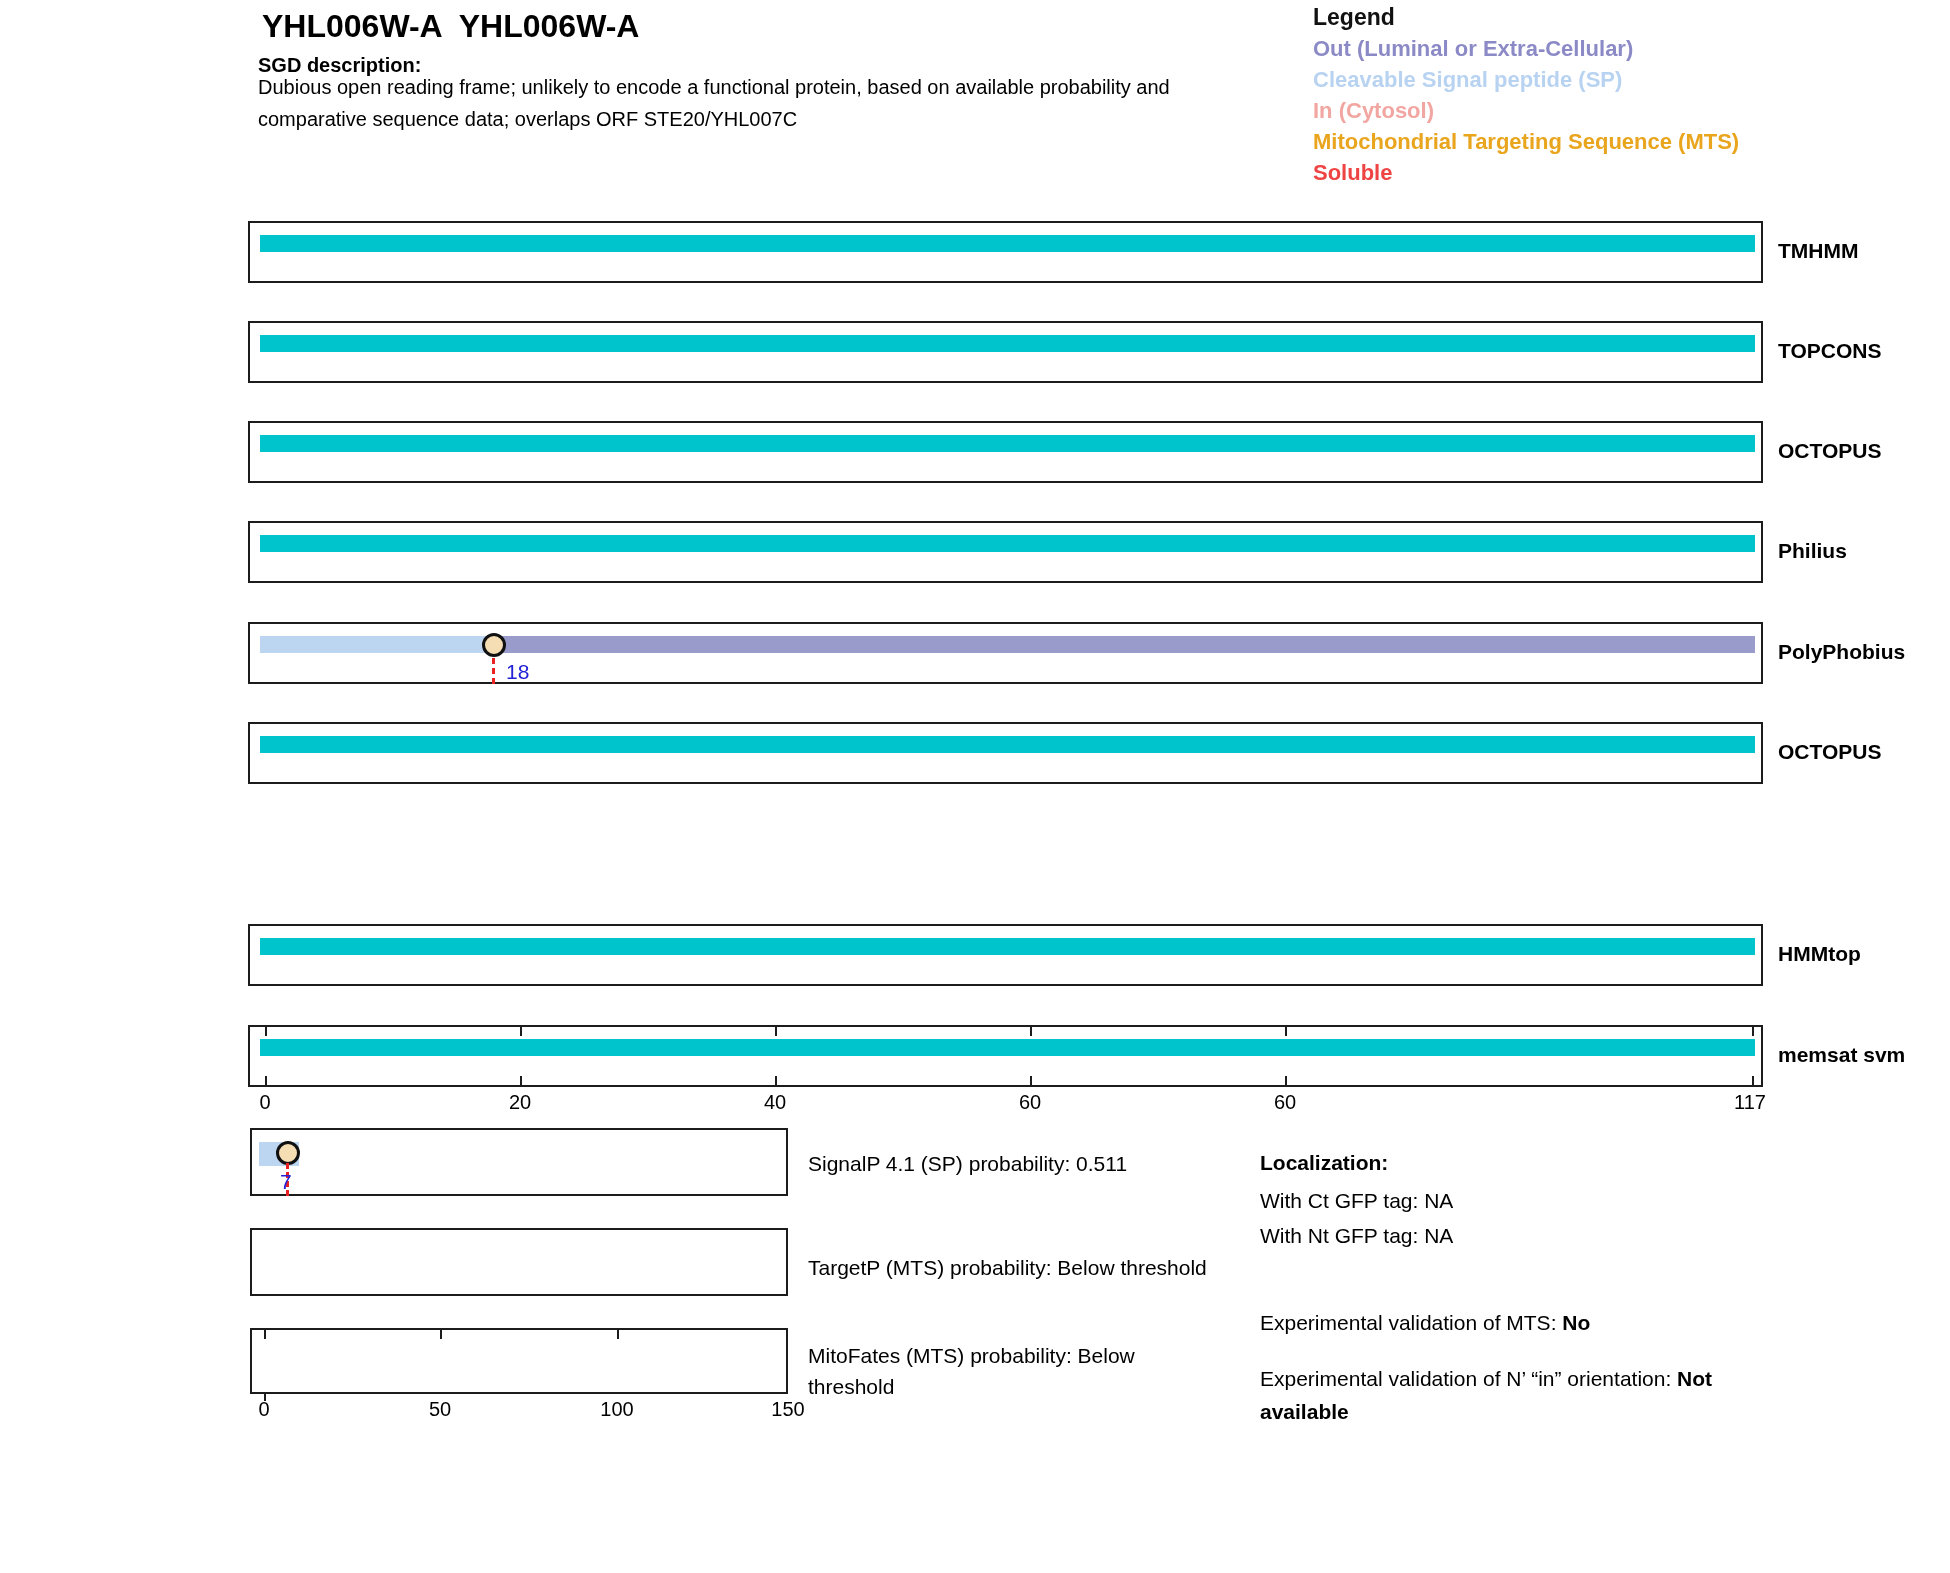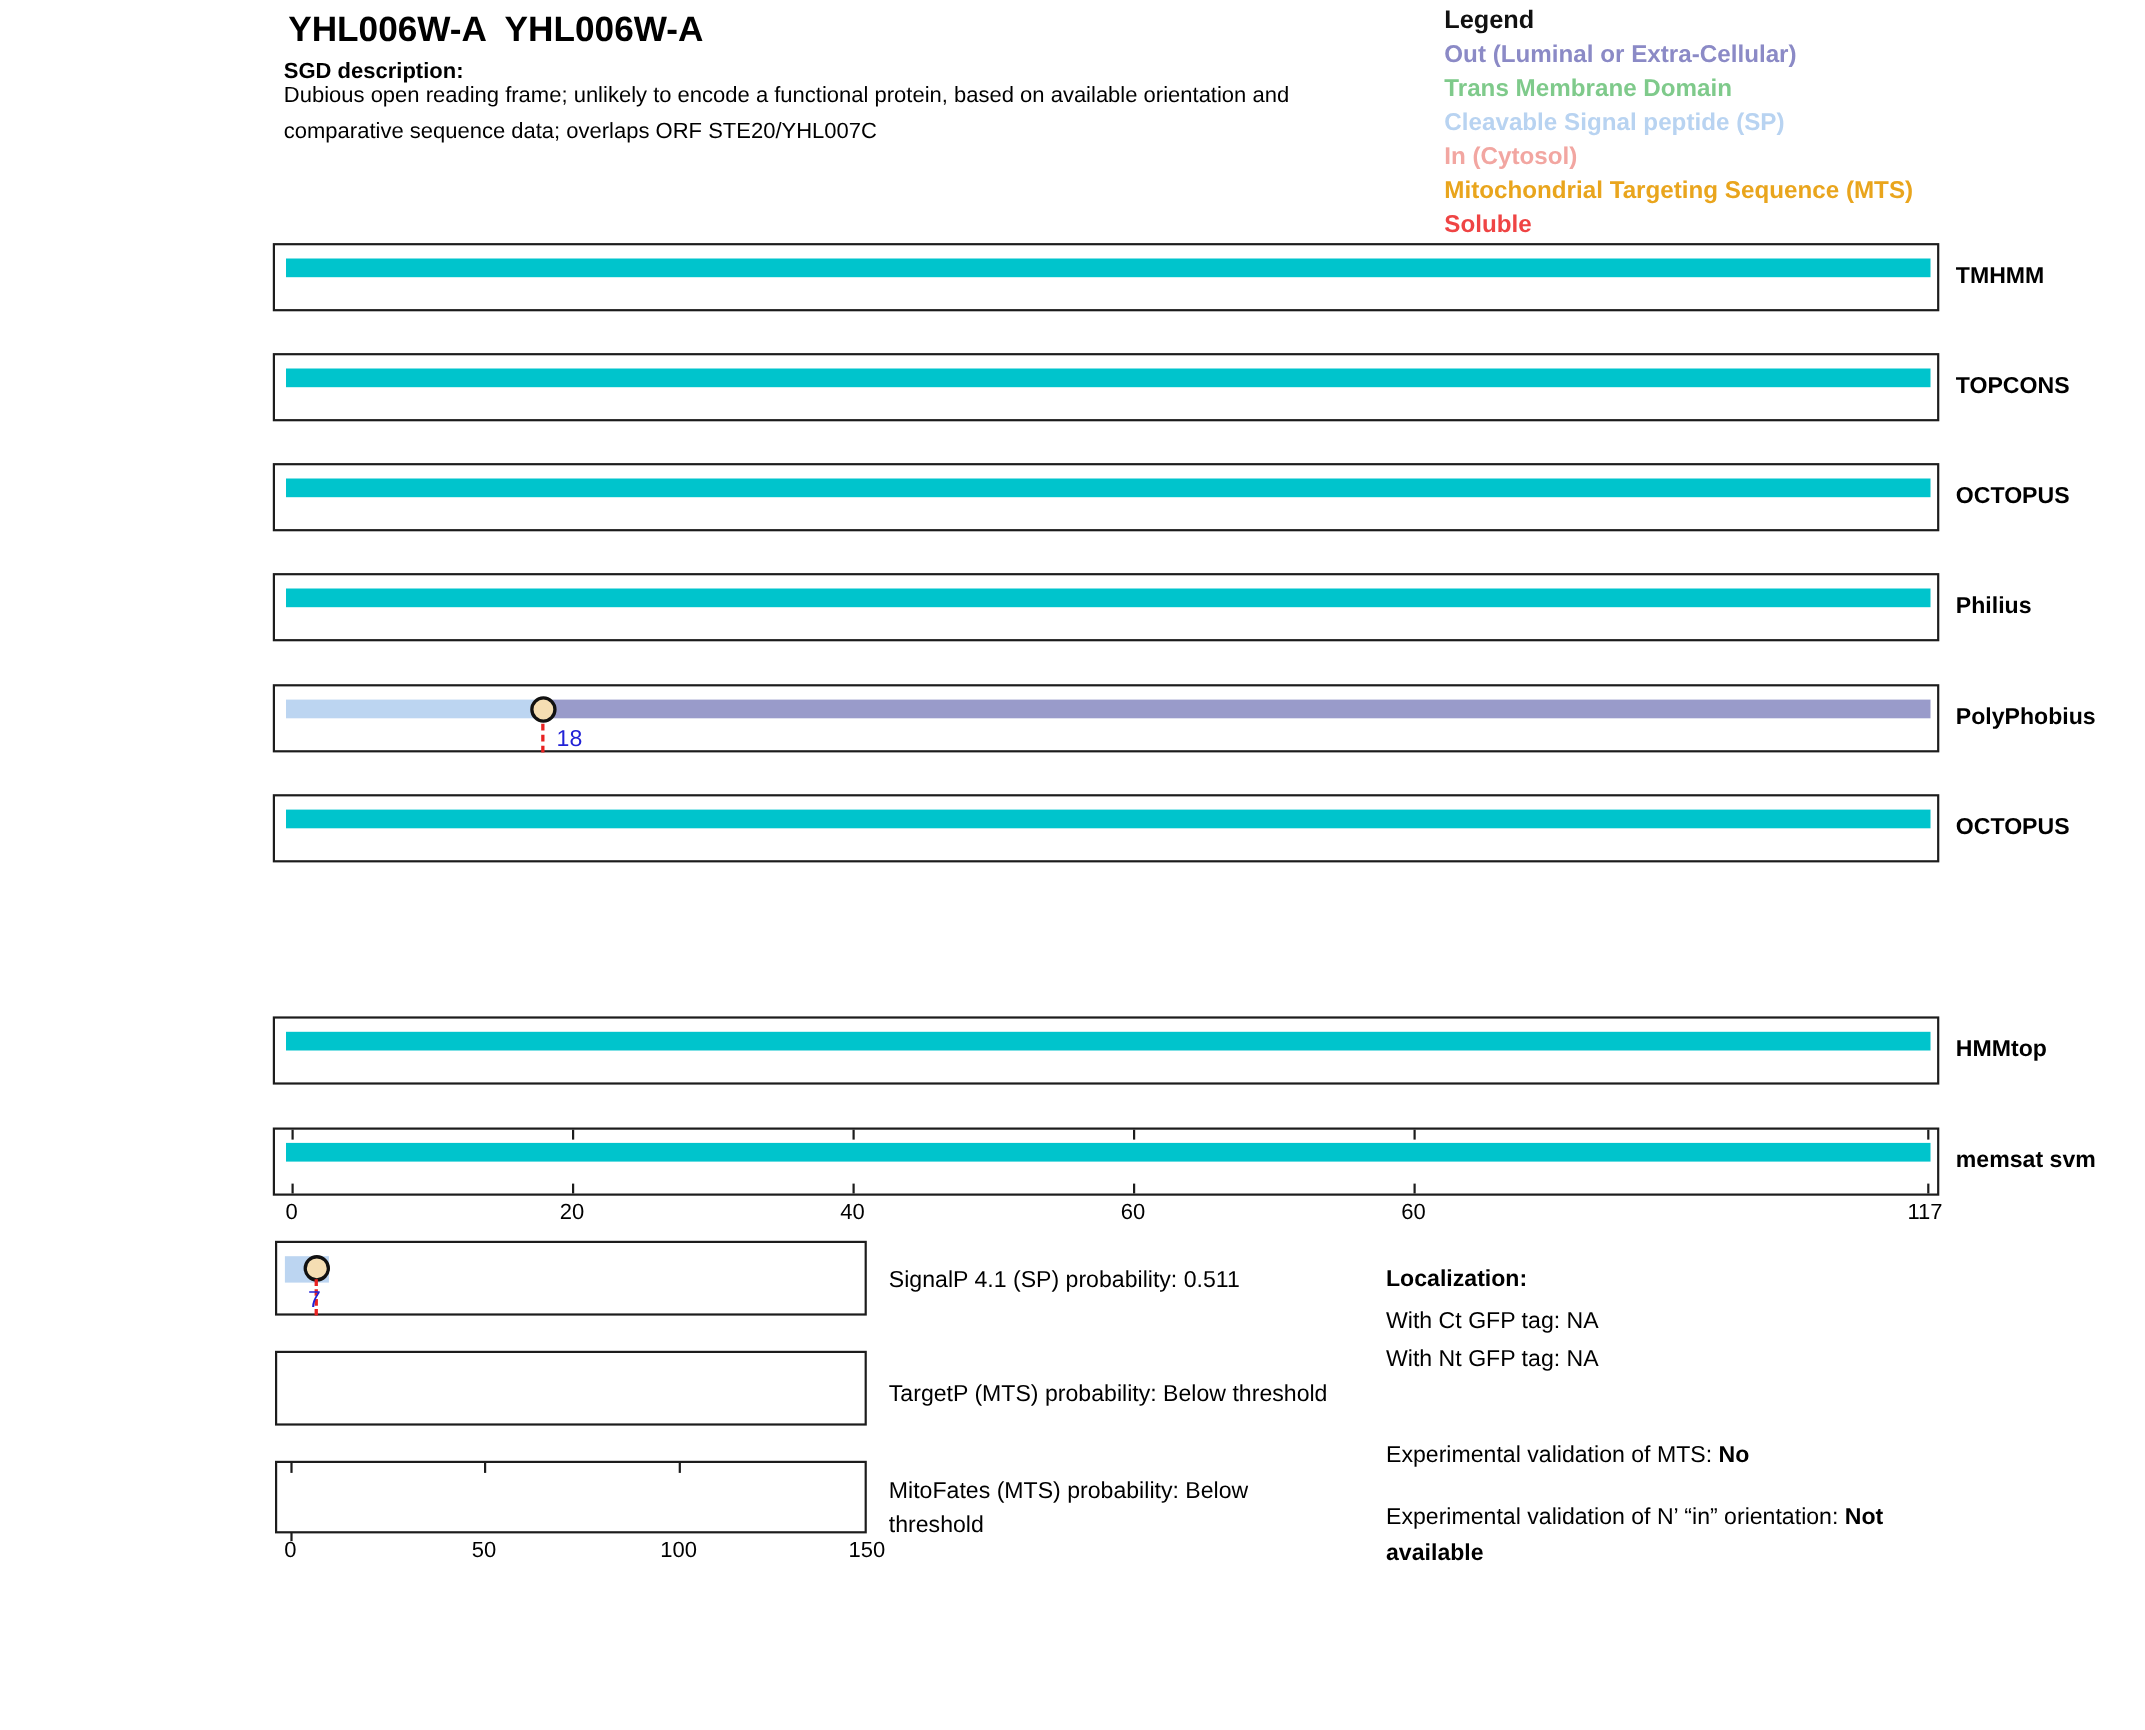"Dubious open reading frame; unlikely" div.descline1 { text: orientation -> probability }
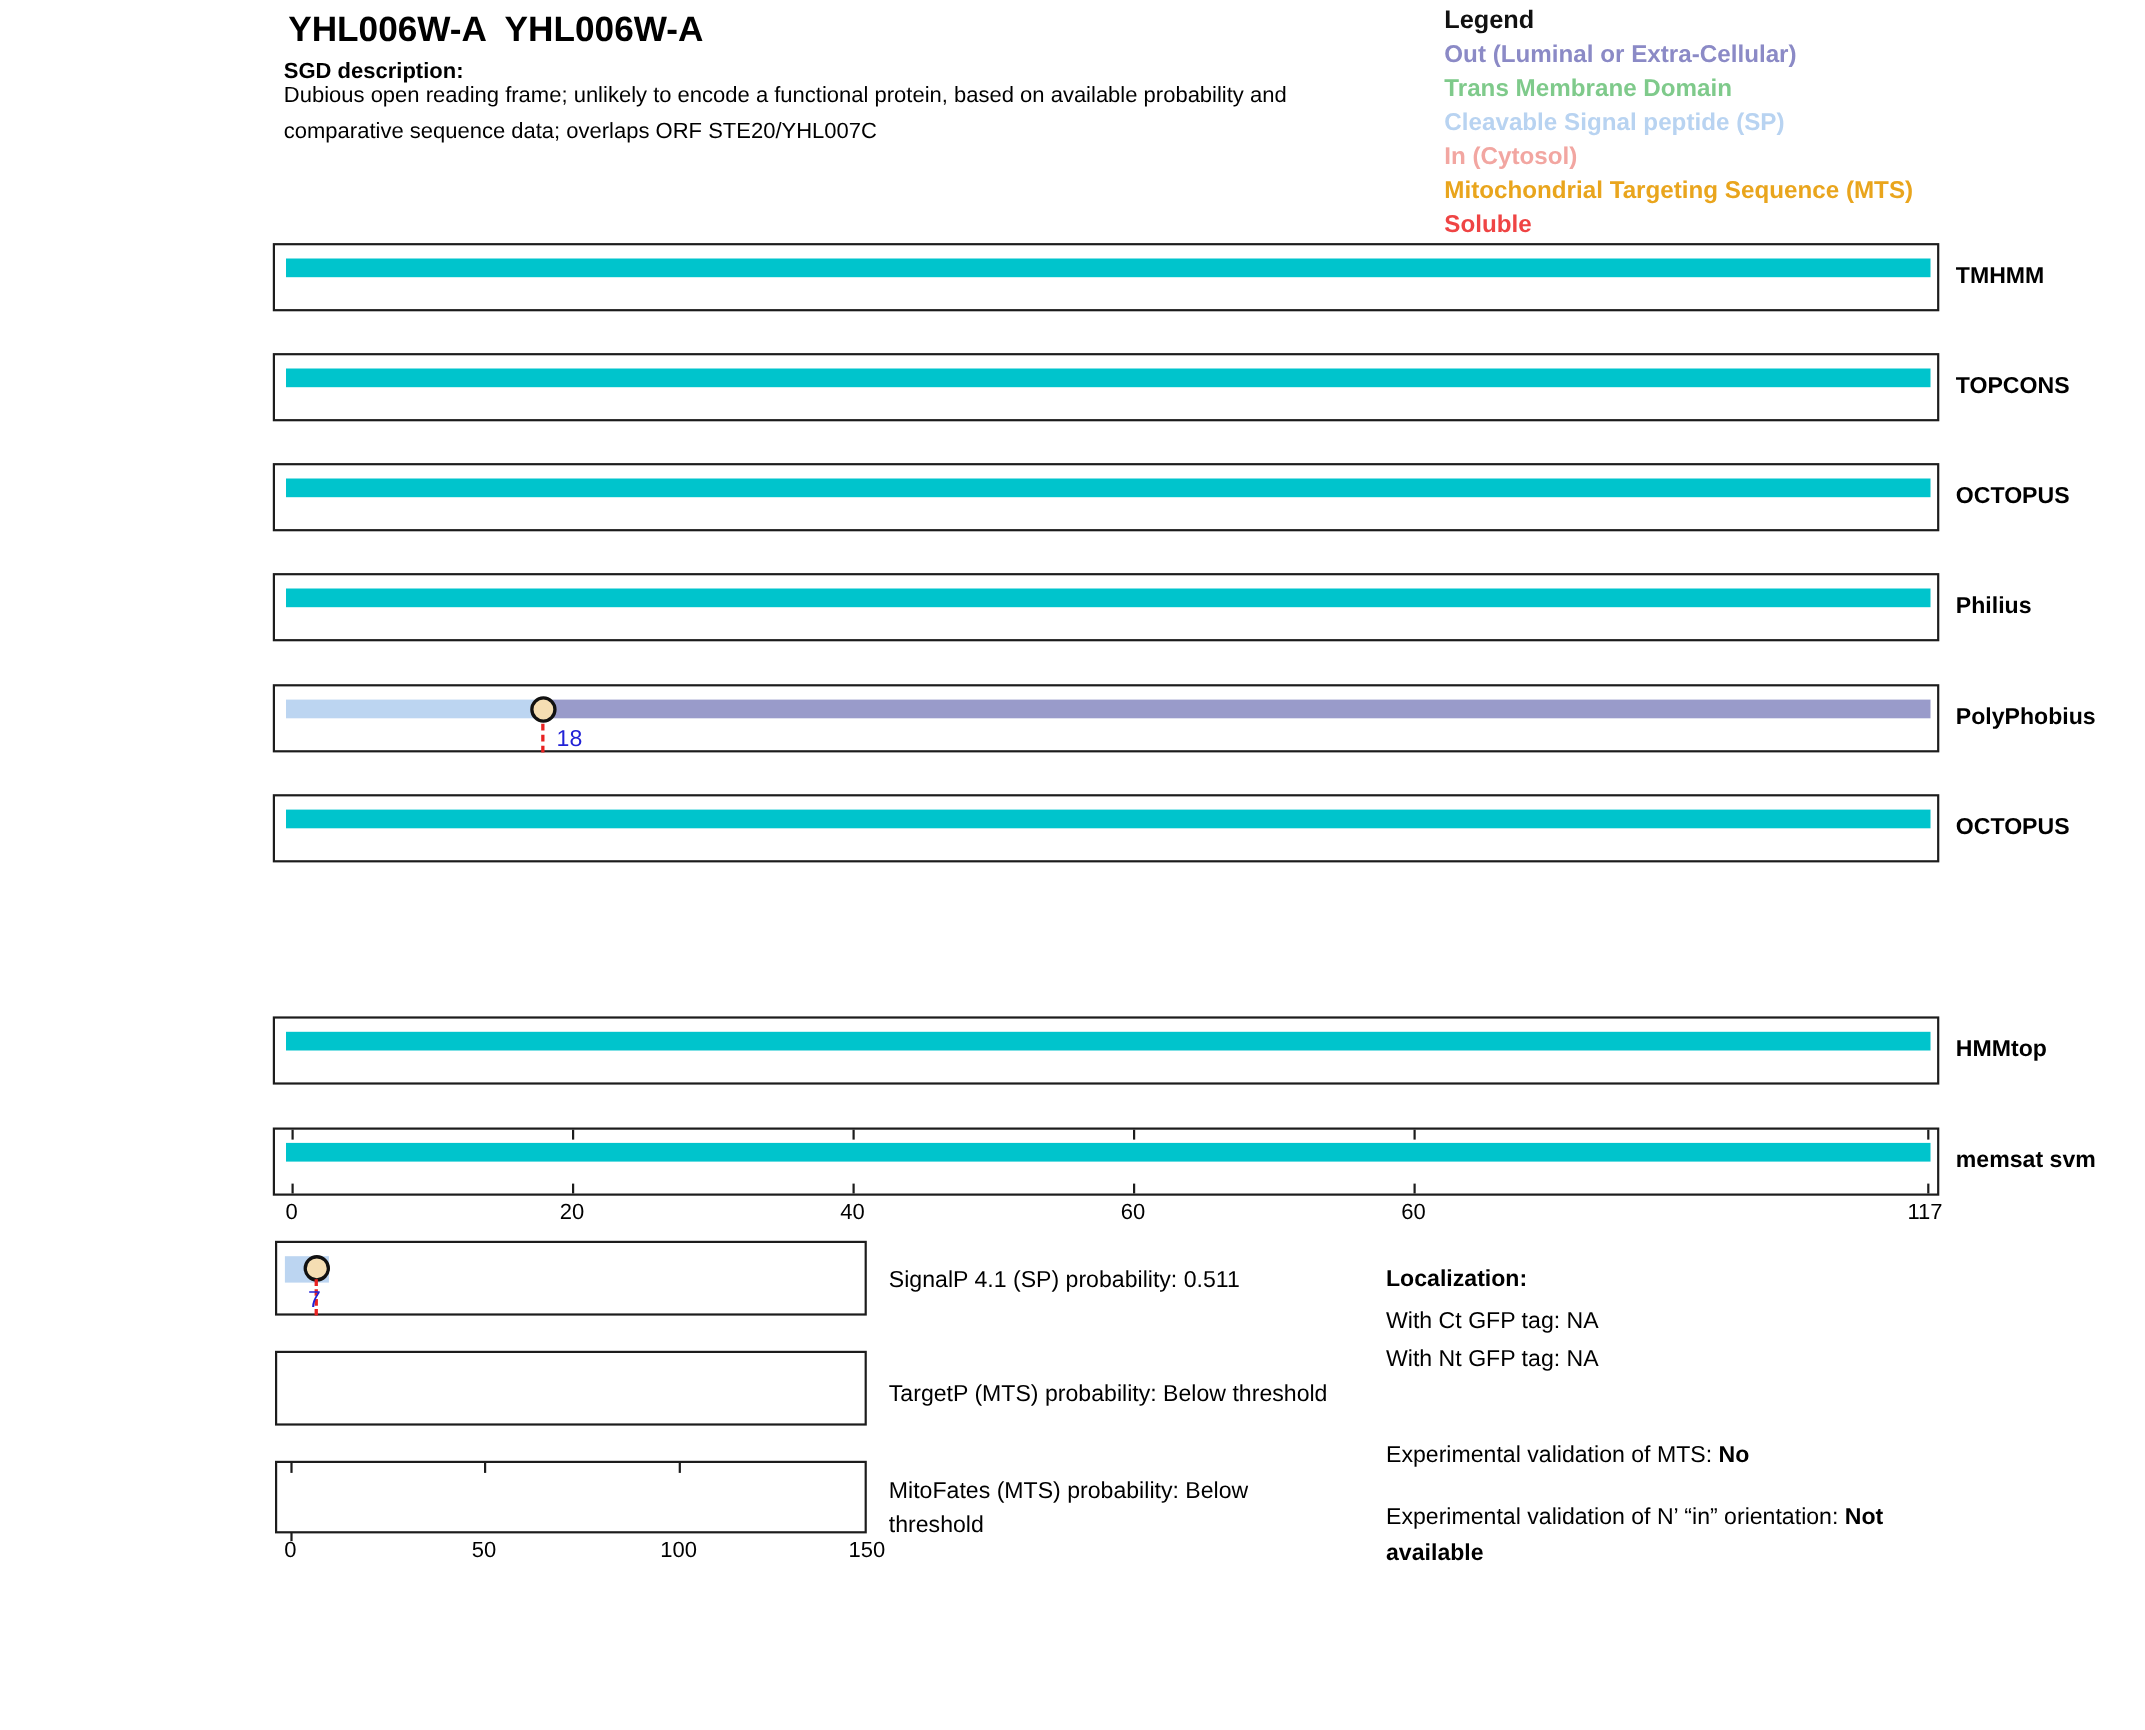"Trans Membrane Domain" div.litem { html: <div>Trans Membrane Domain</div> -> none }
